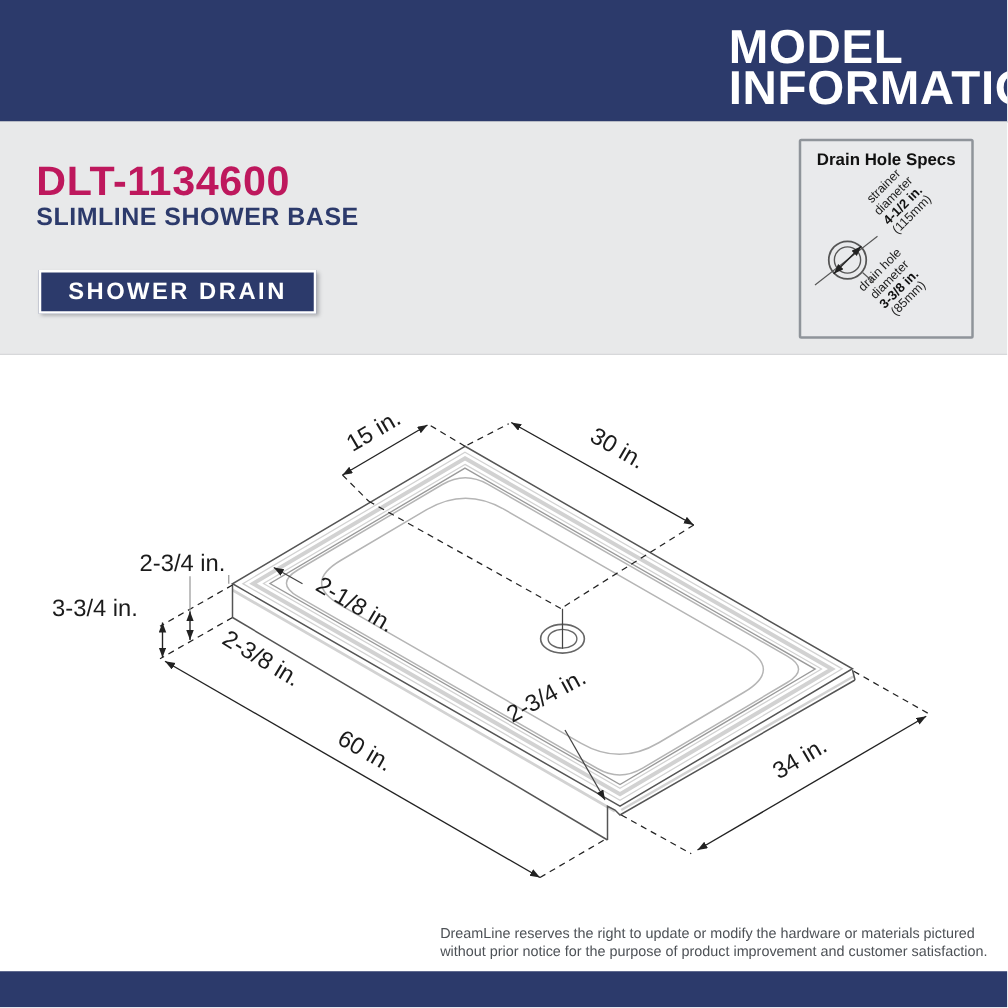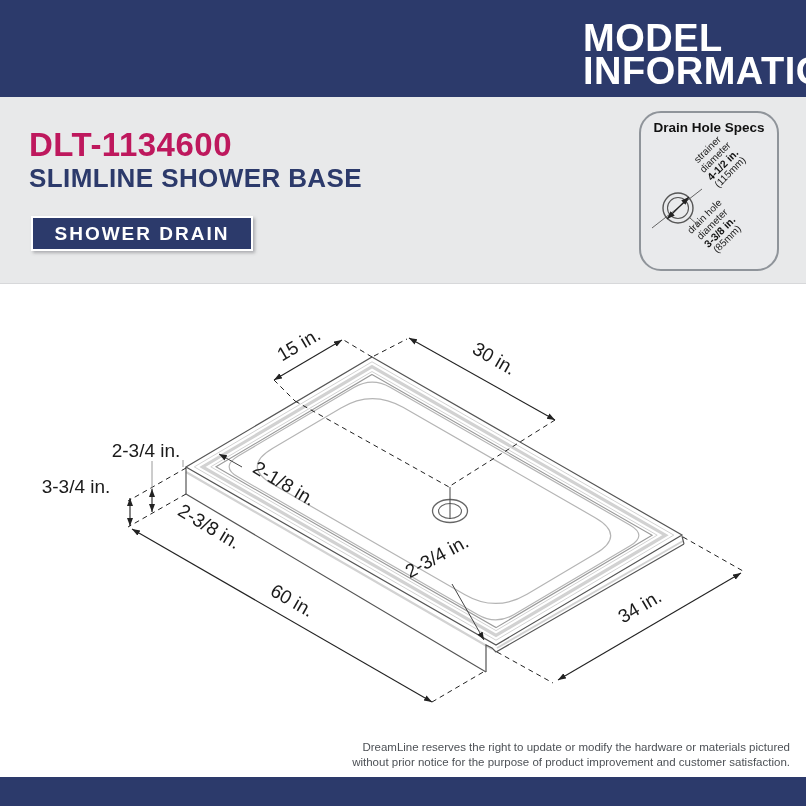"Drain Hole Specs" .specs-box { border-radius: 22px -> 2px }
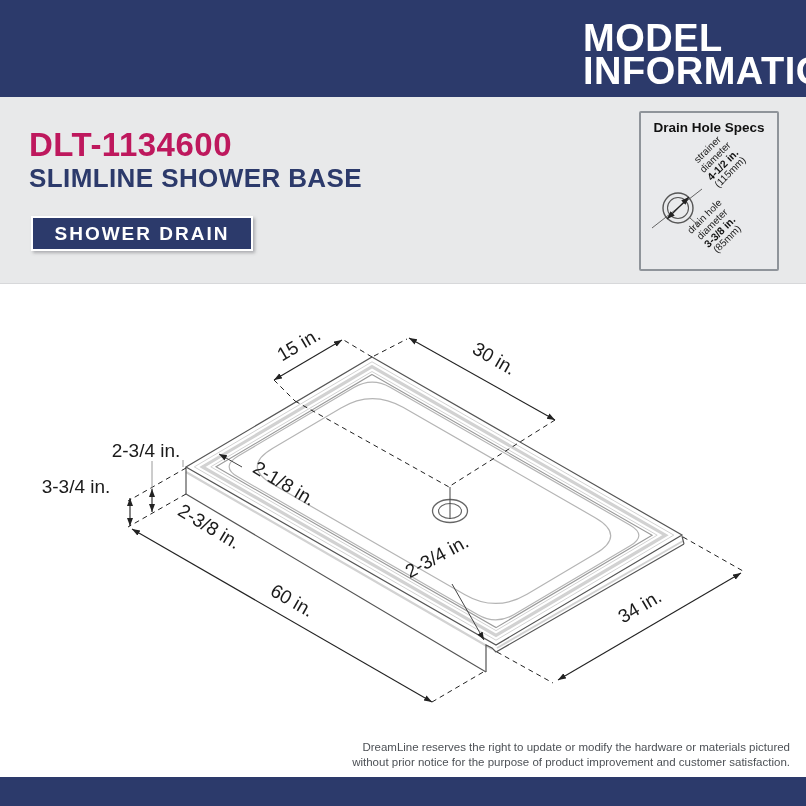"SLIMLINE SHOWER BASE" .prod-name { font-size: 26px -> 20px }
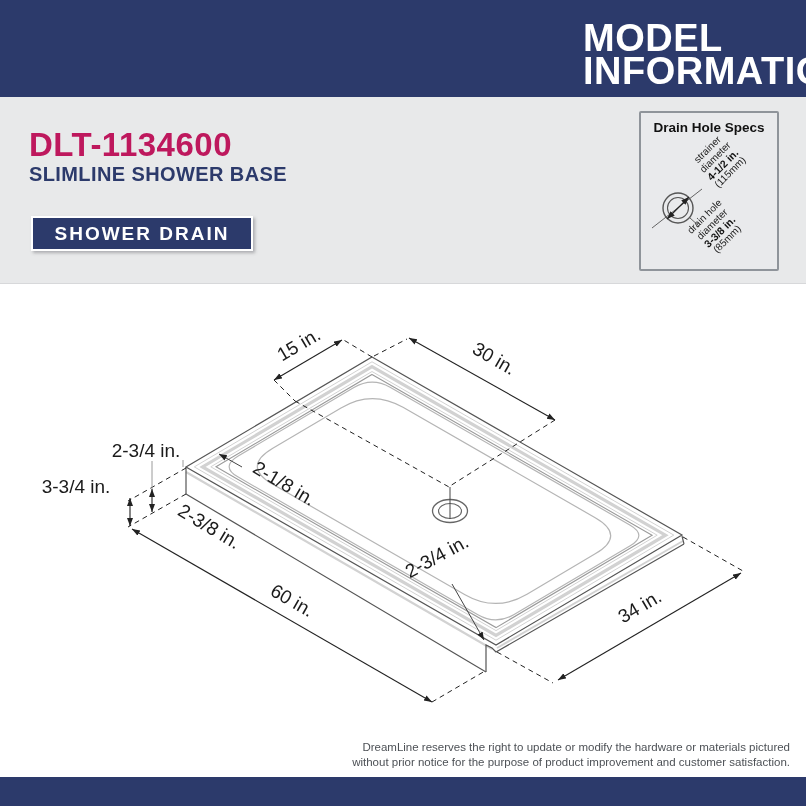"DreamLine reserves the right to" .disclaimer { text-align: right -> none }
